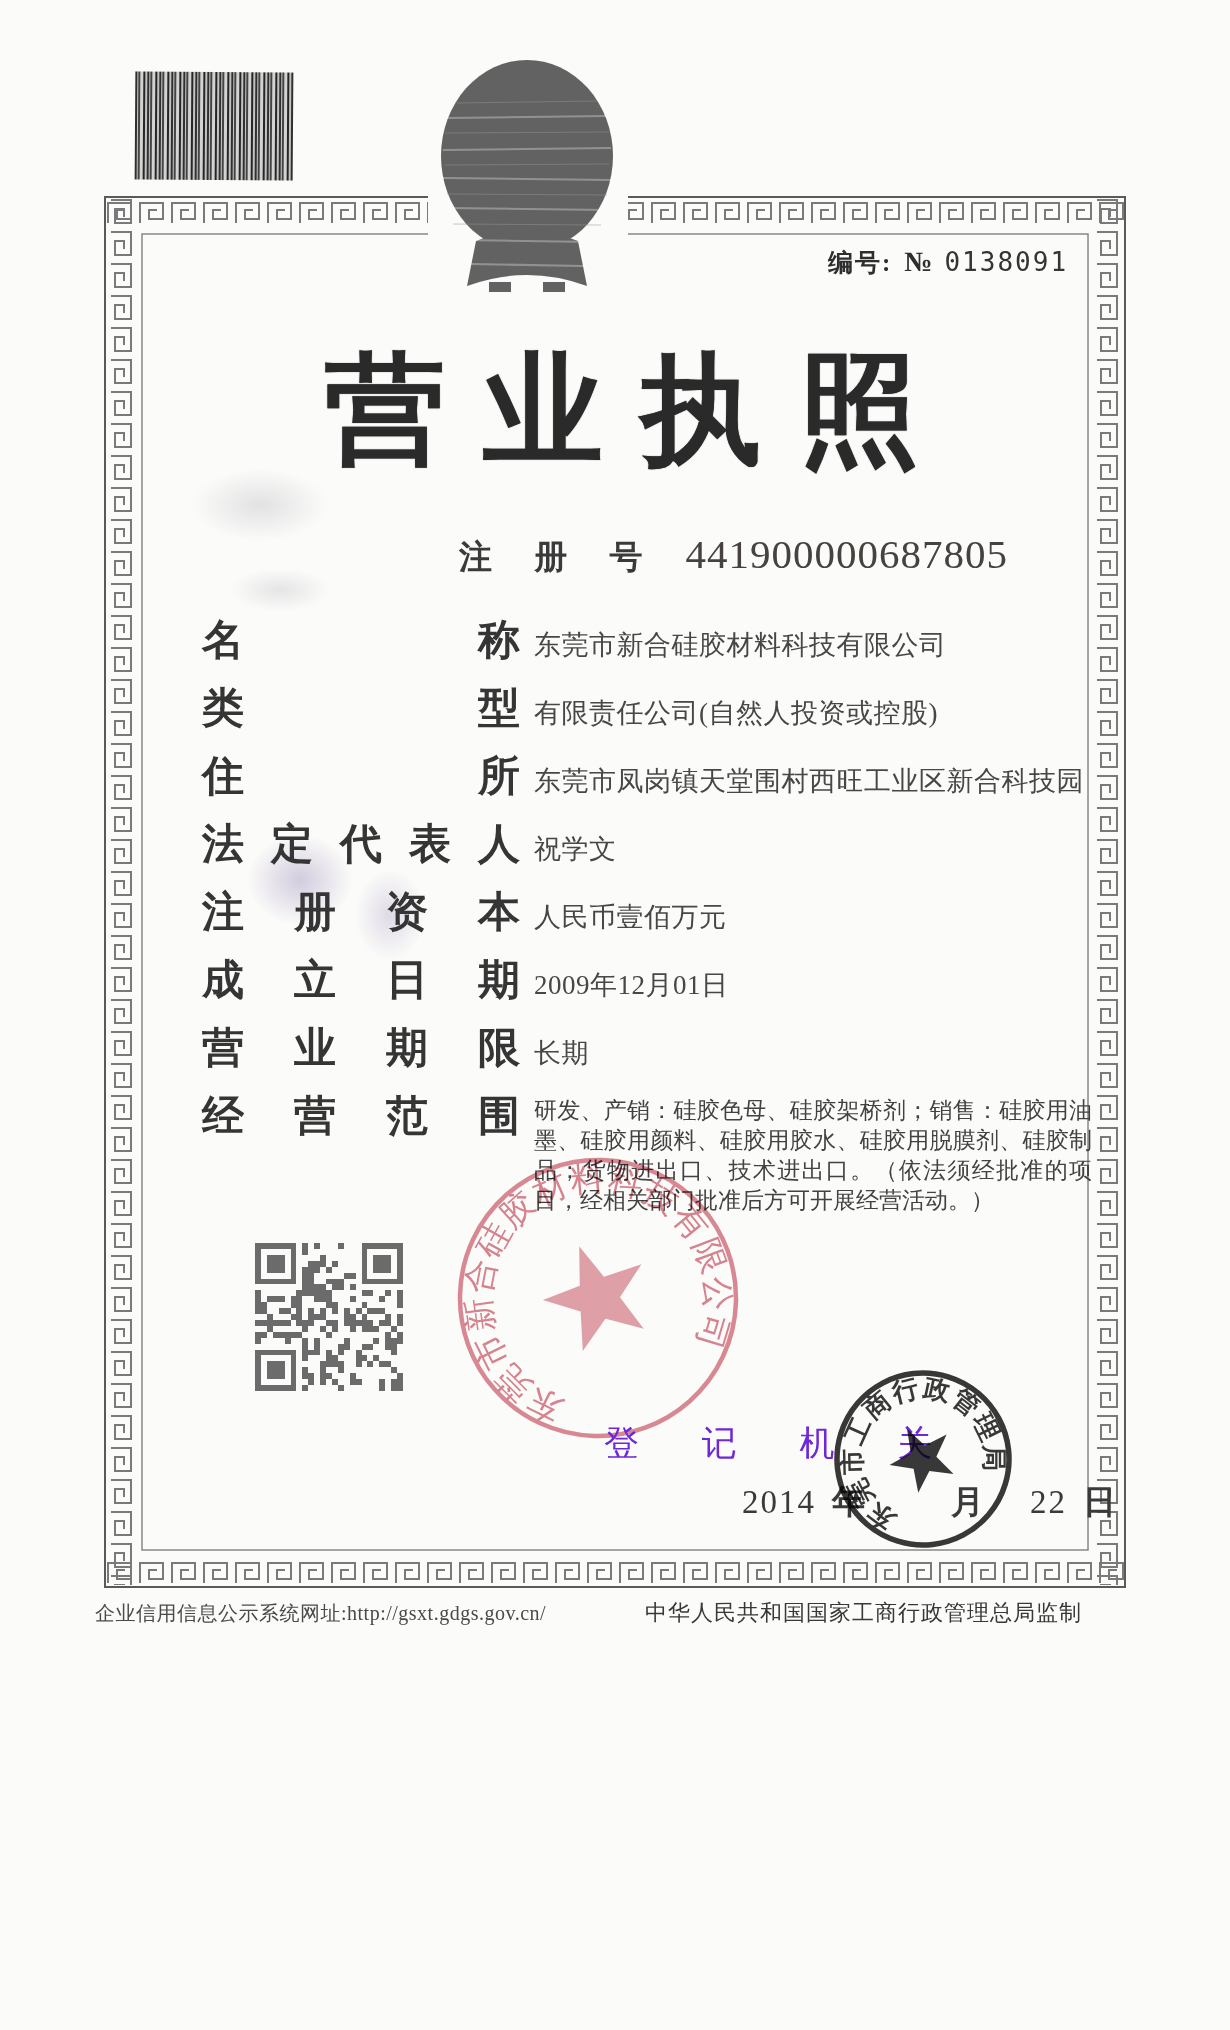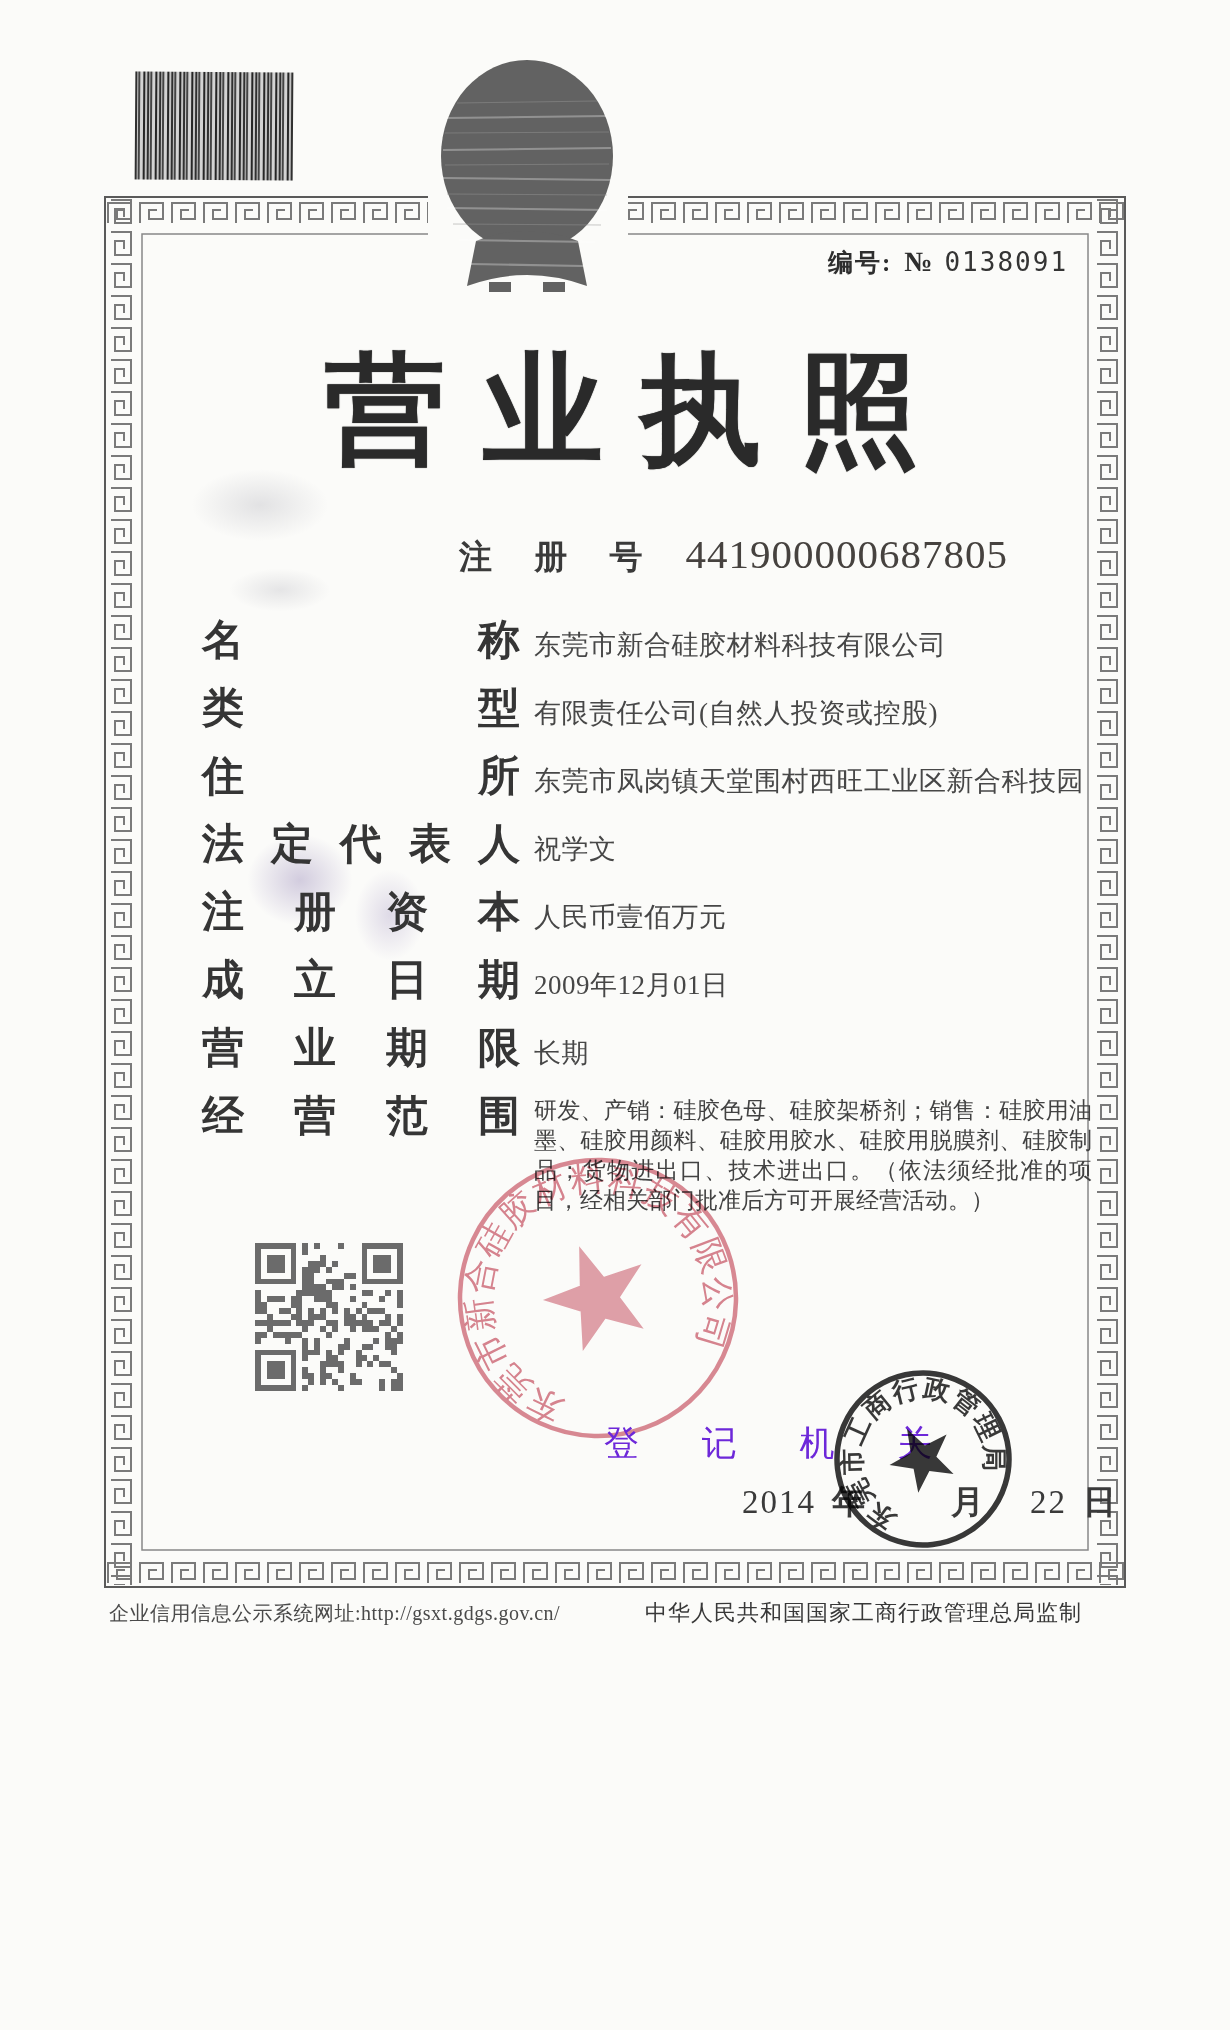"企业信用信息公示系统网址:http://gsxt.gdgs.gov.cn/" .footer-left { left: 109px -> 95px }
